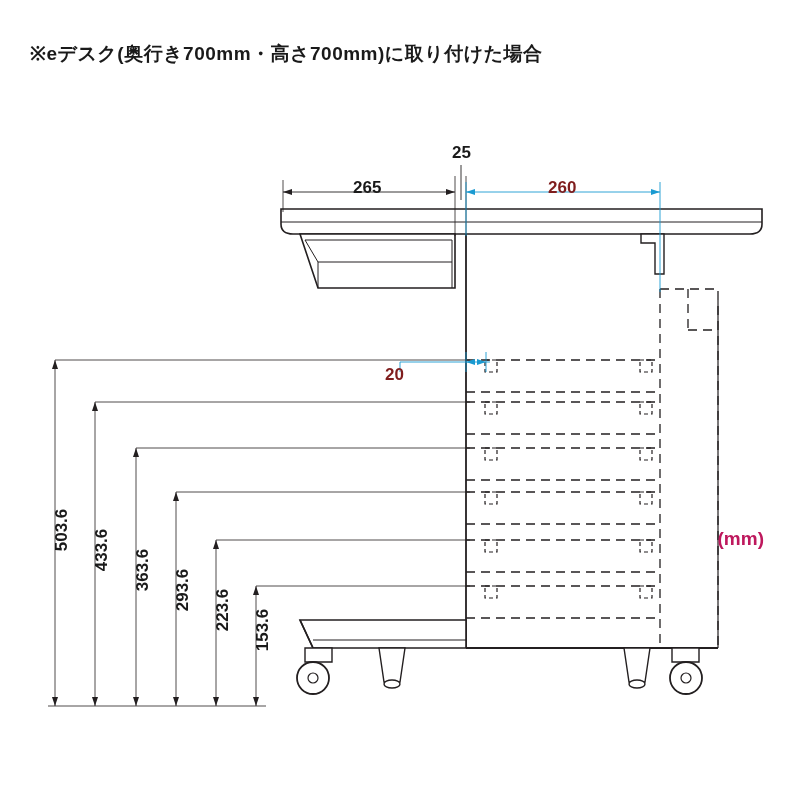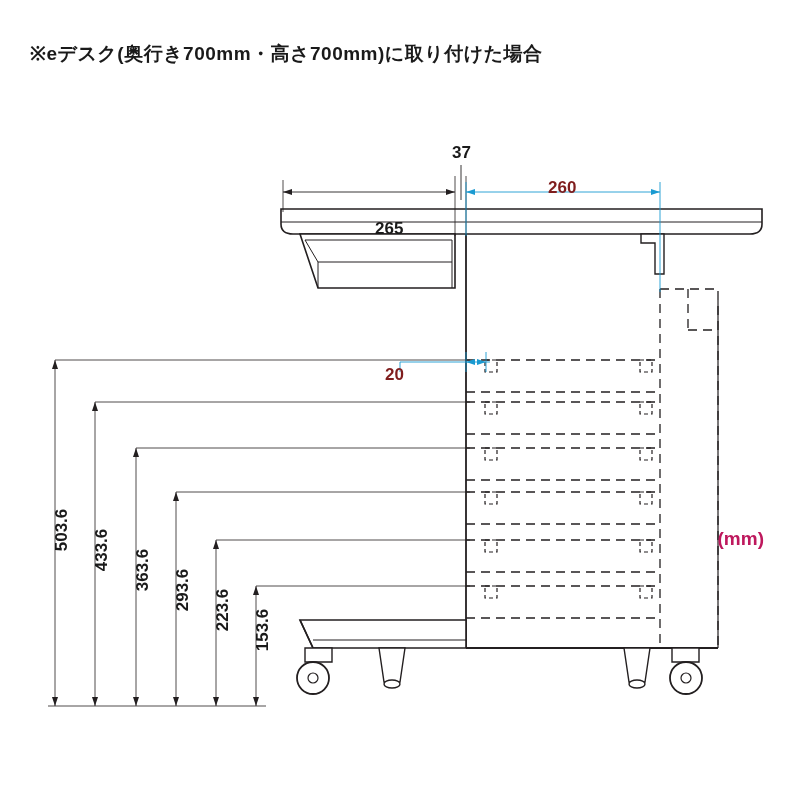"37" div.dimlabel { text: 37 -> 25 }
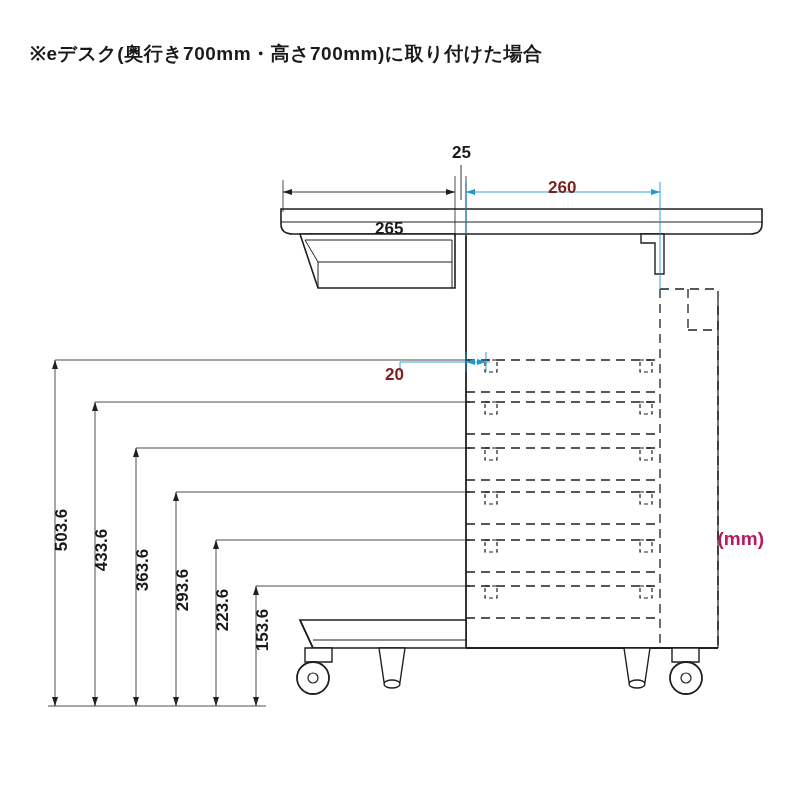"265" div.dimlabel { left: 375px -> 353px; margin-top: 41px -> none }
